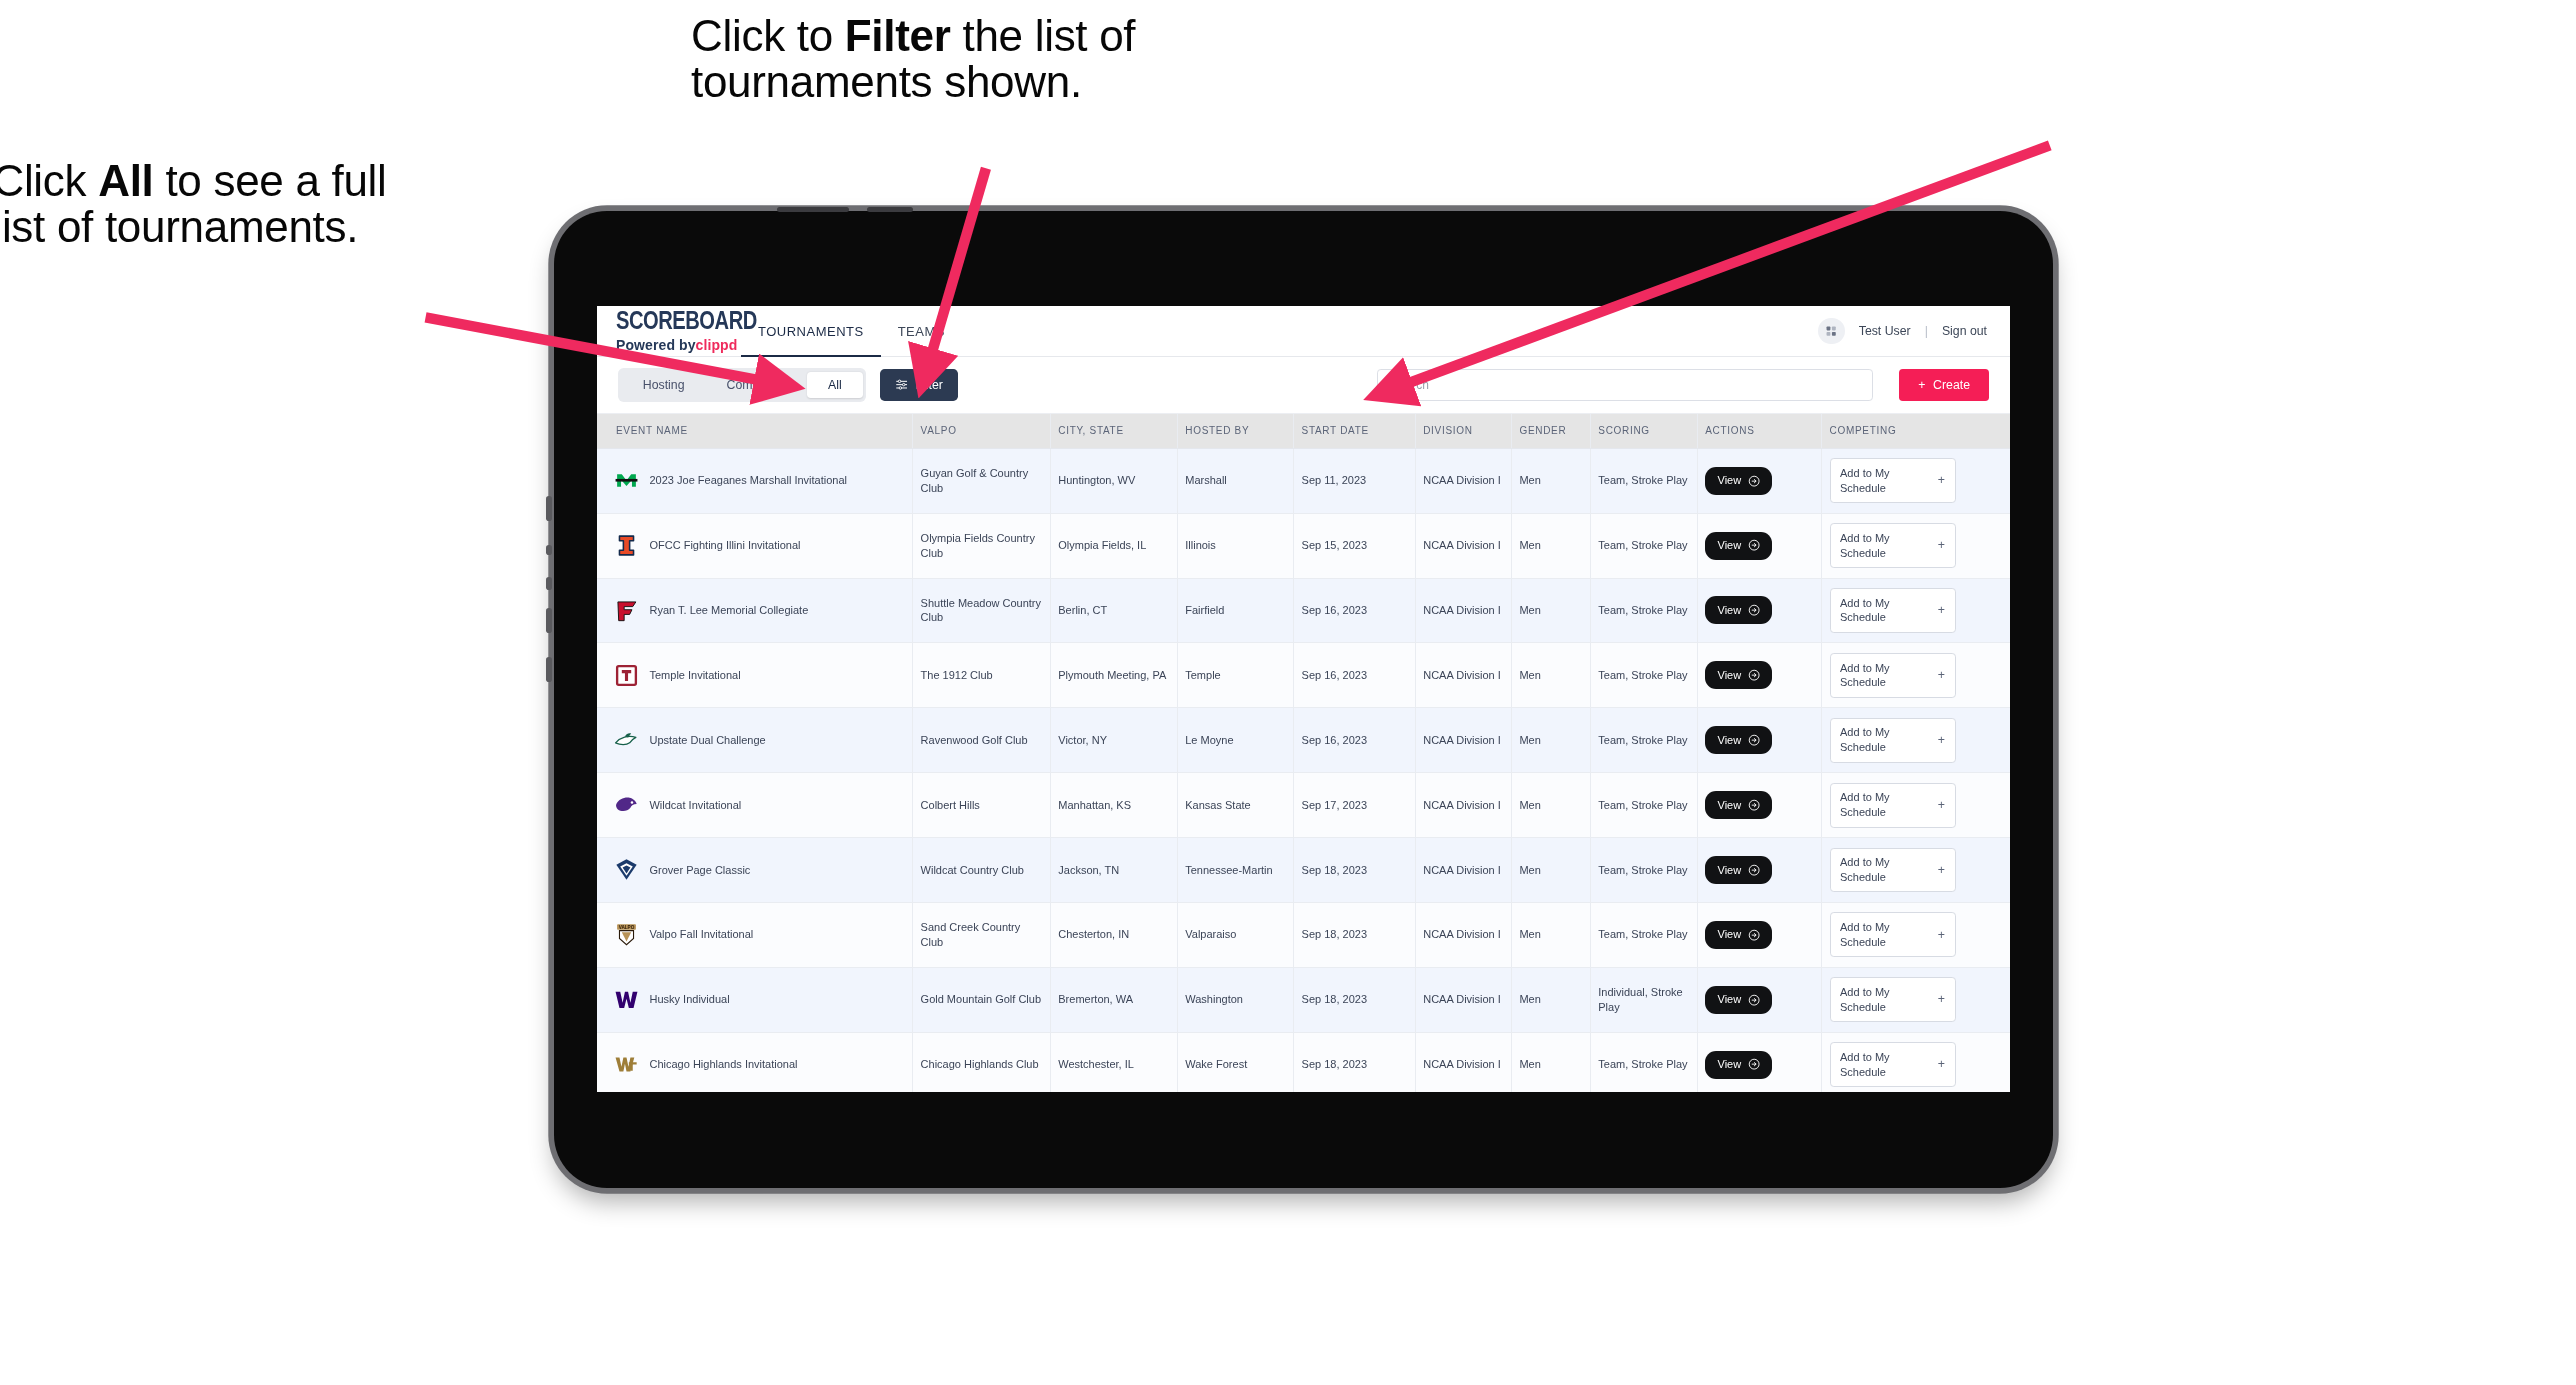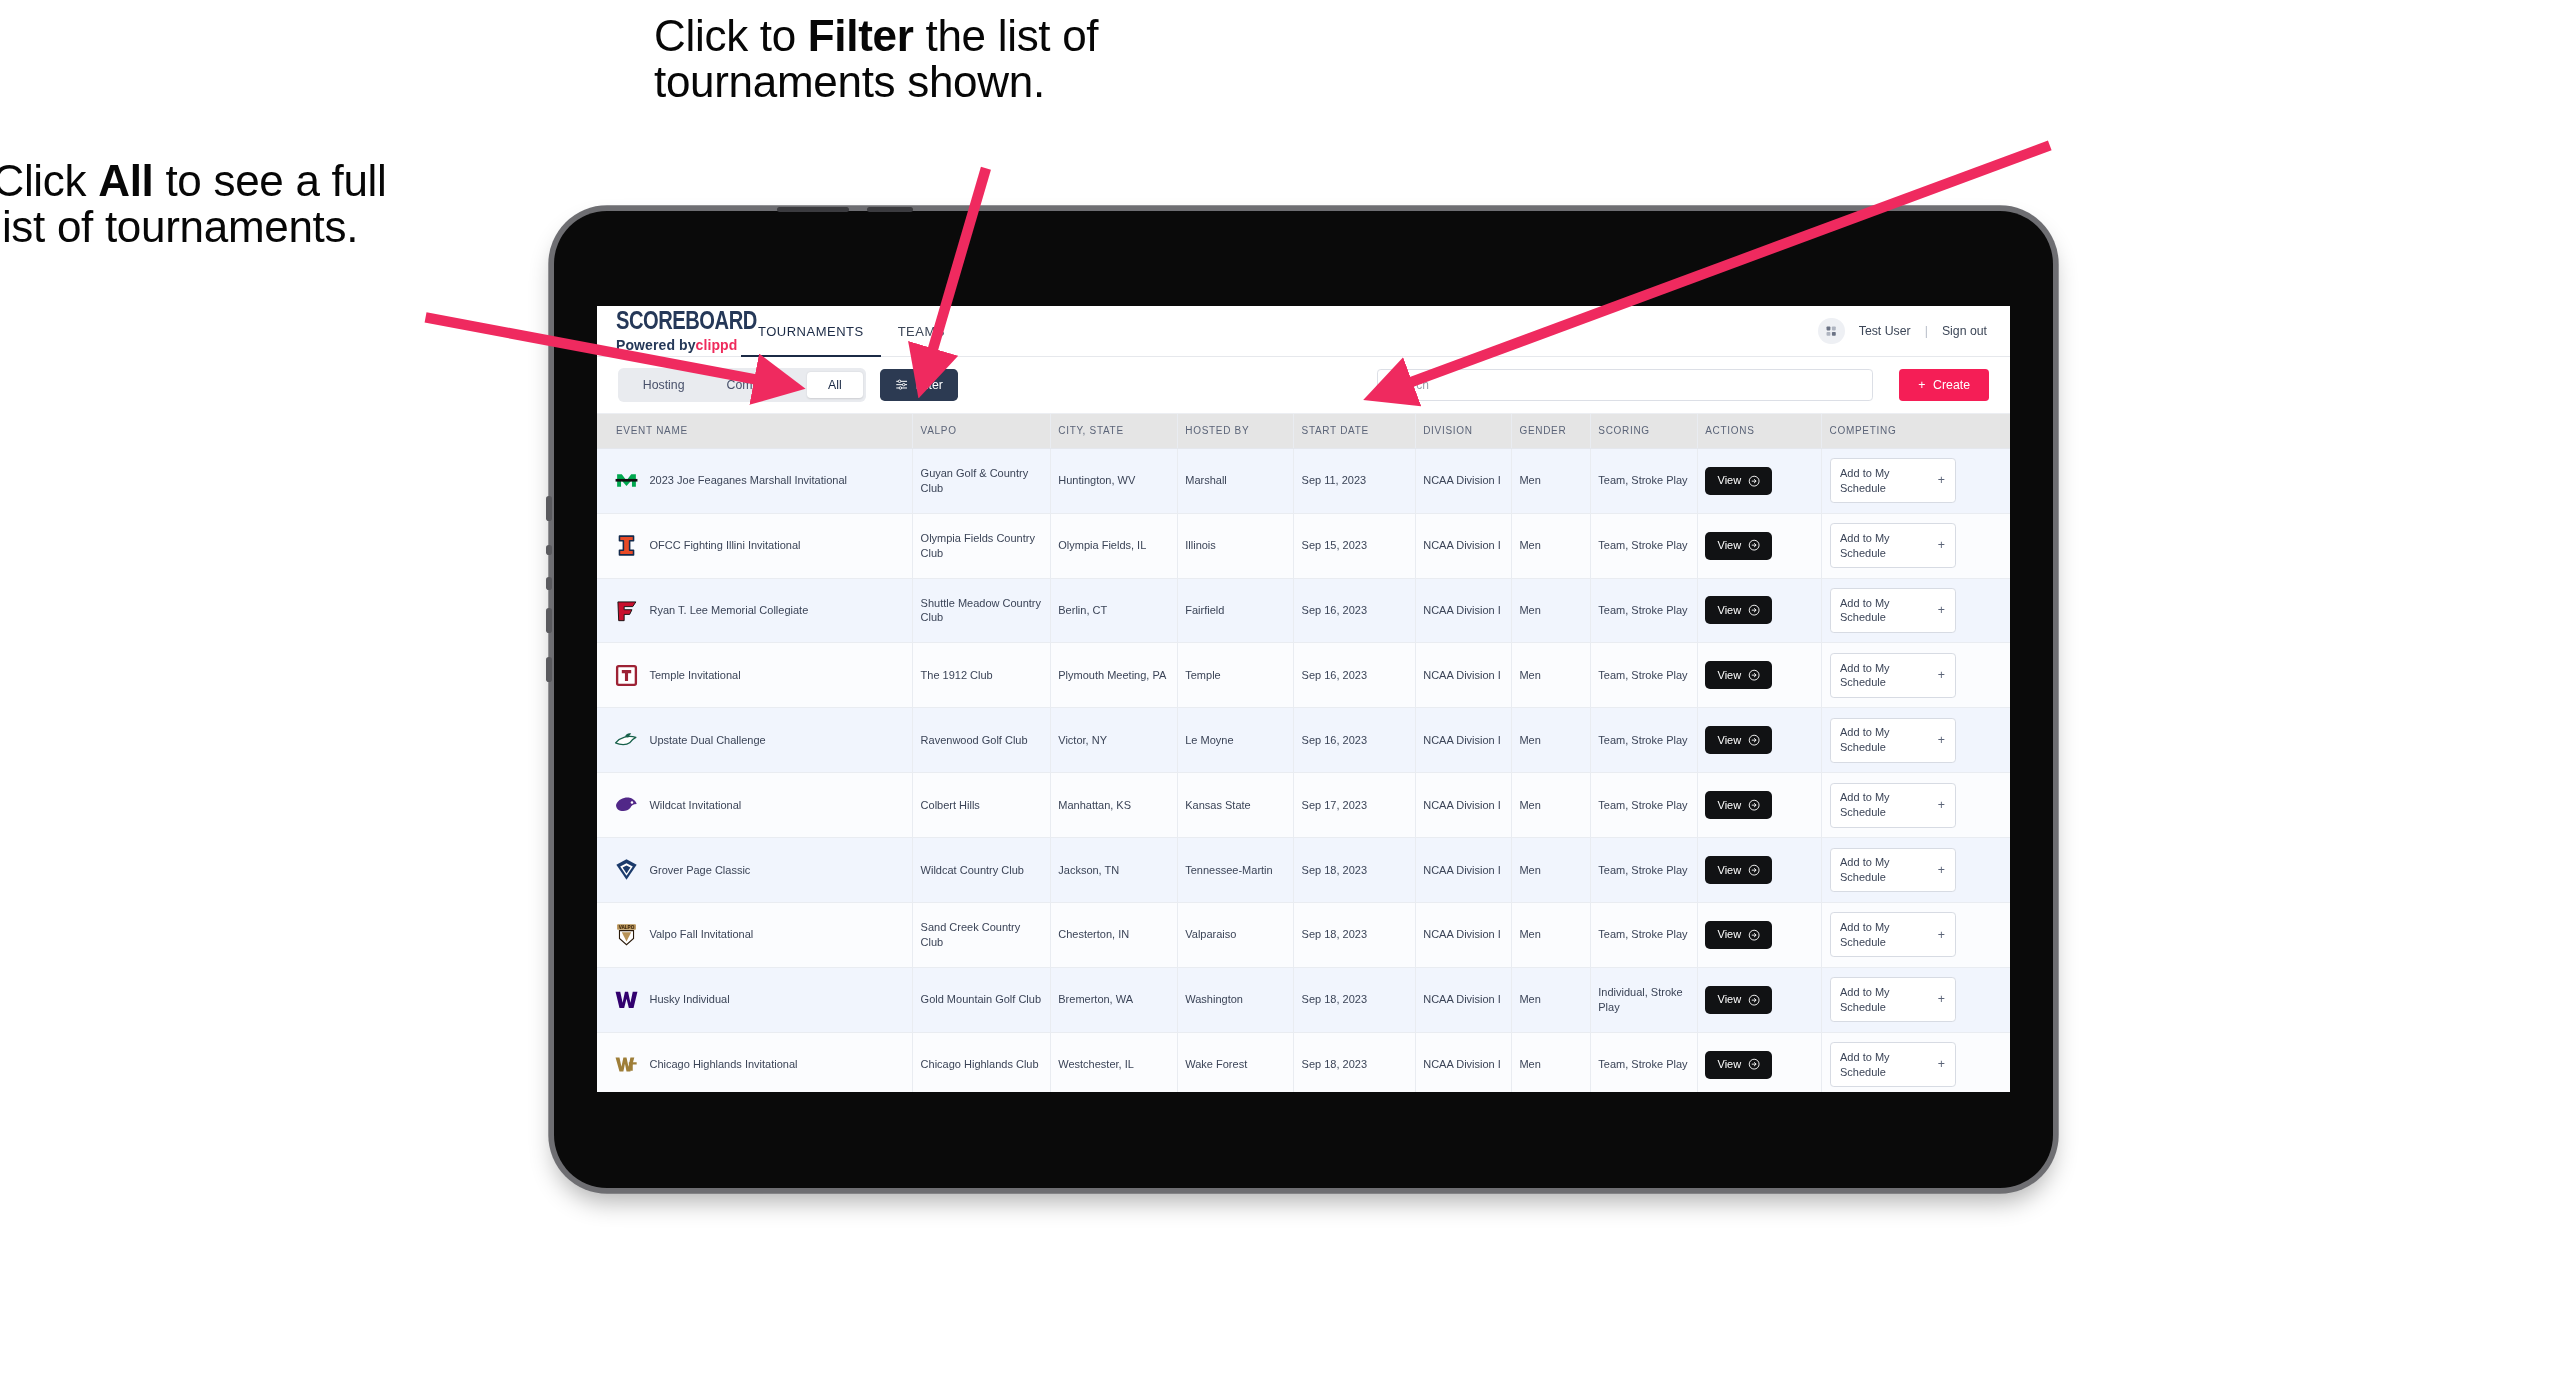"Click to Filter the list" #callout-filter { left: 654px -> 691px }
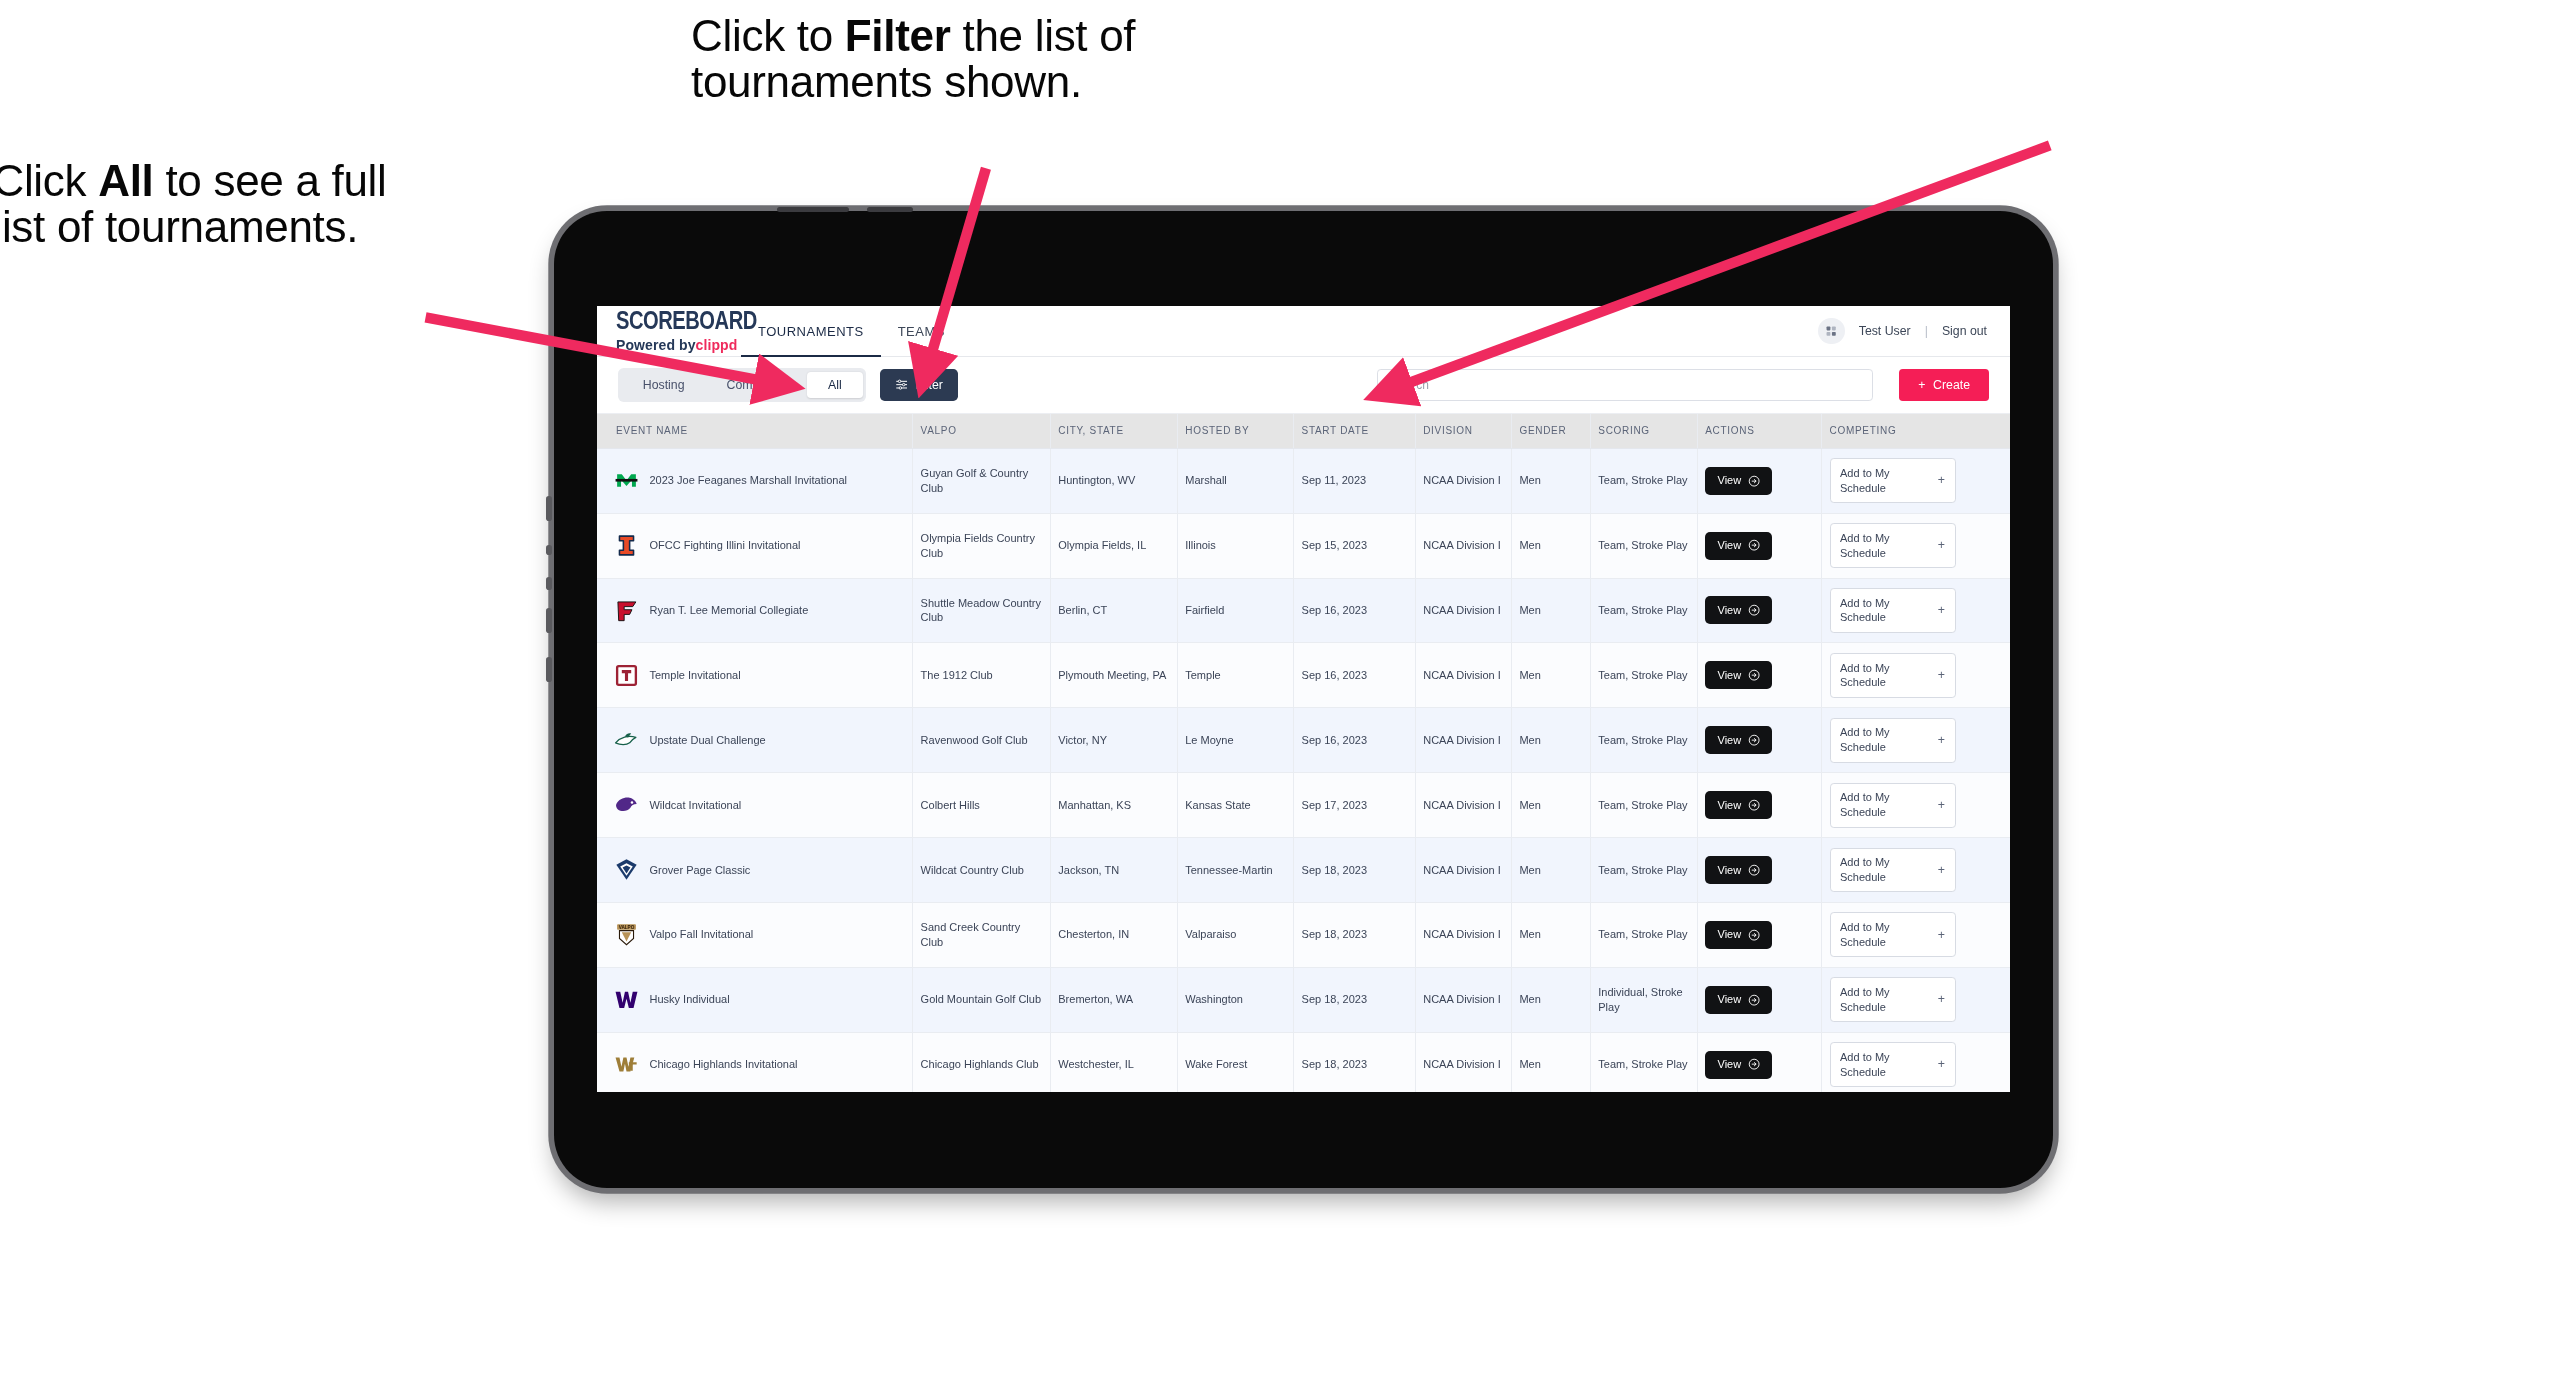"View" .view-btn { border-radius: 5px -> 11px }
